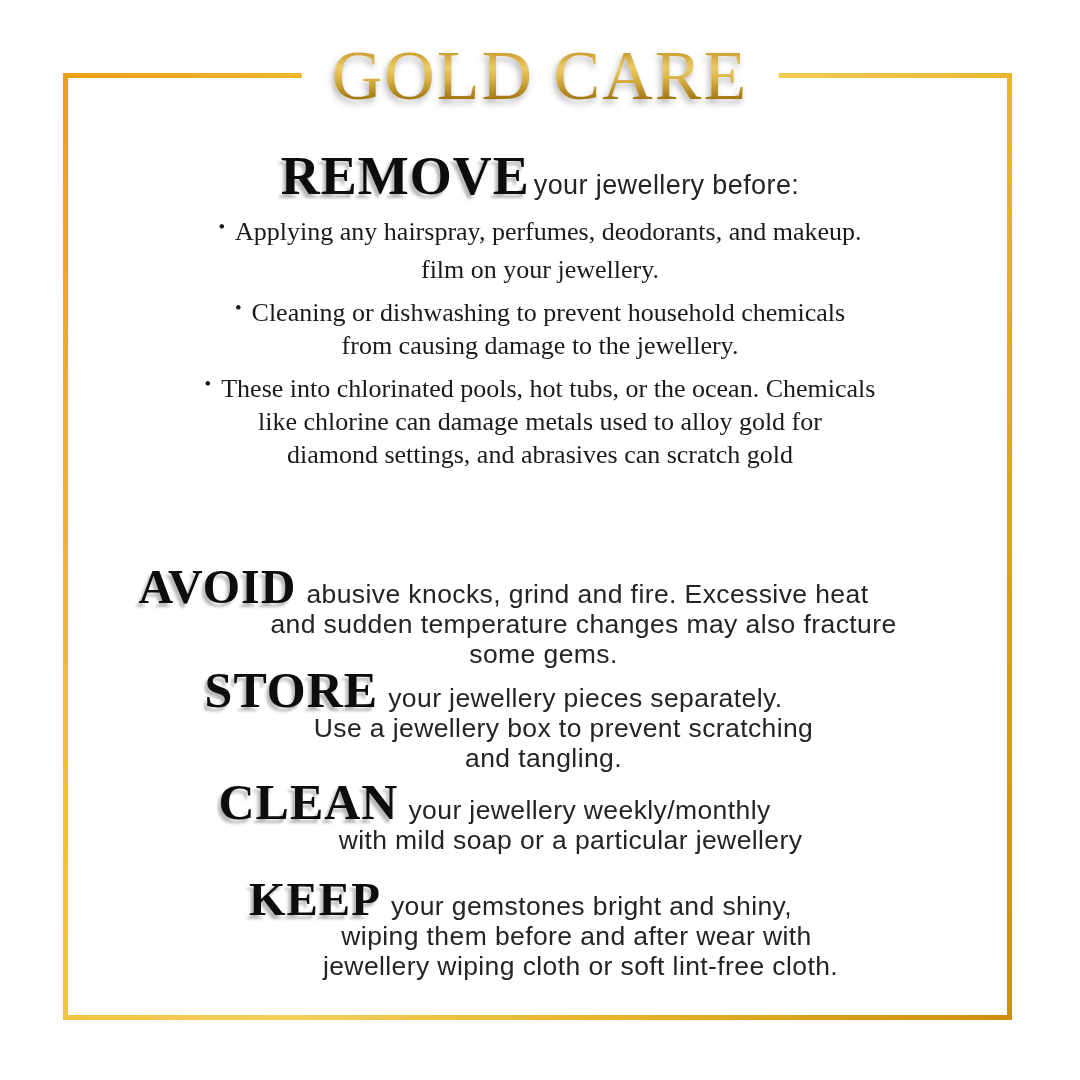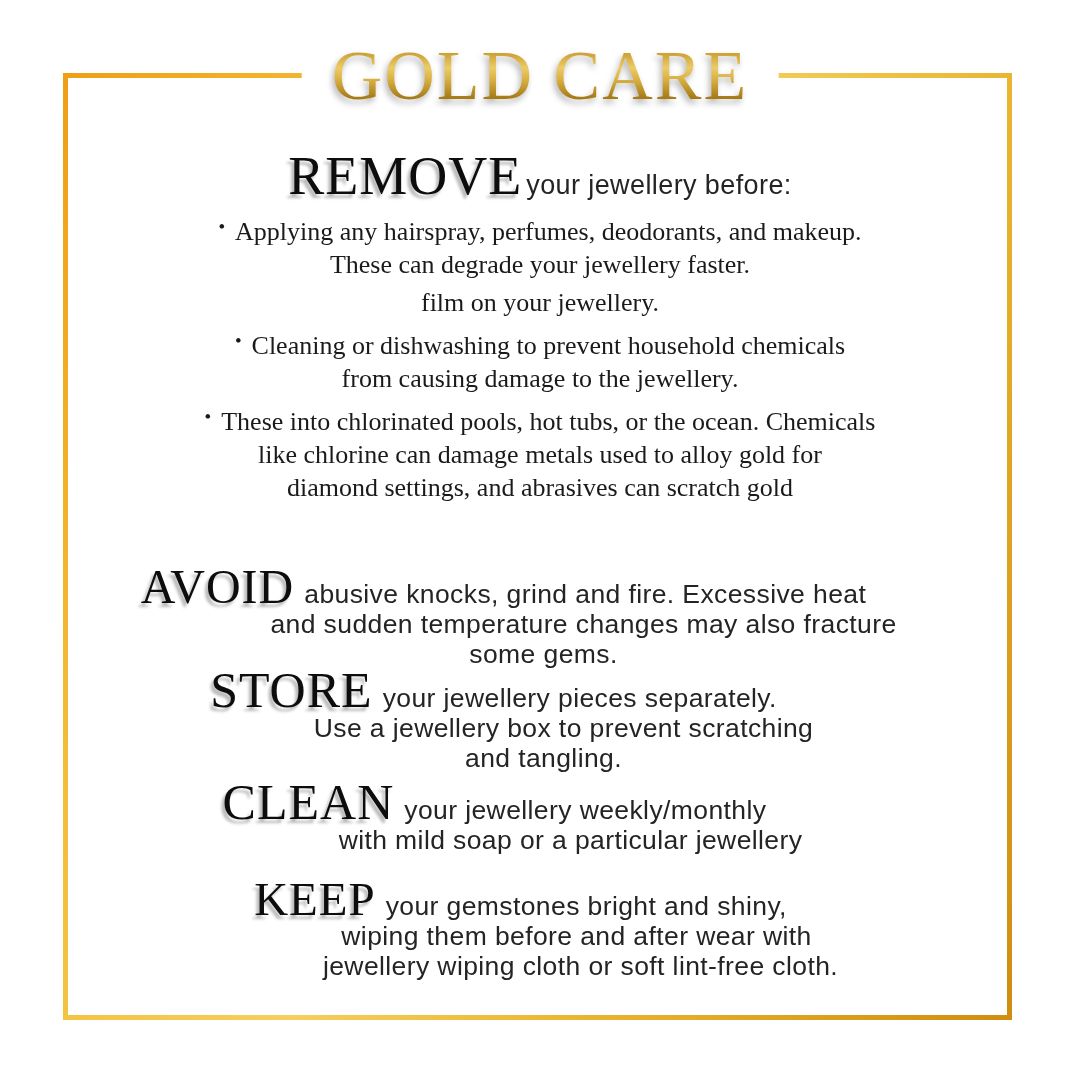"REMOVE" .h { font-weight: 400 -> 700 }
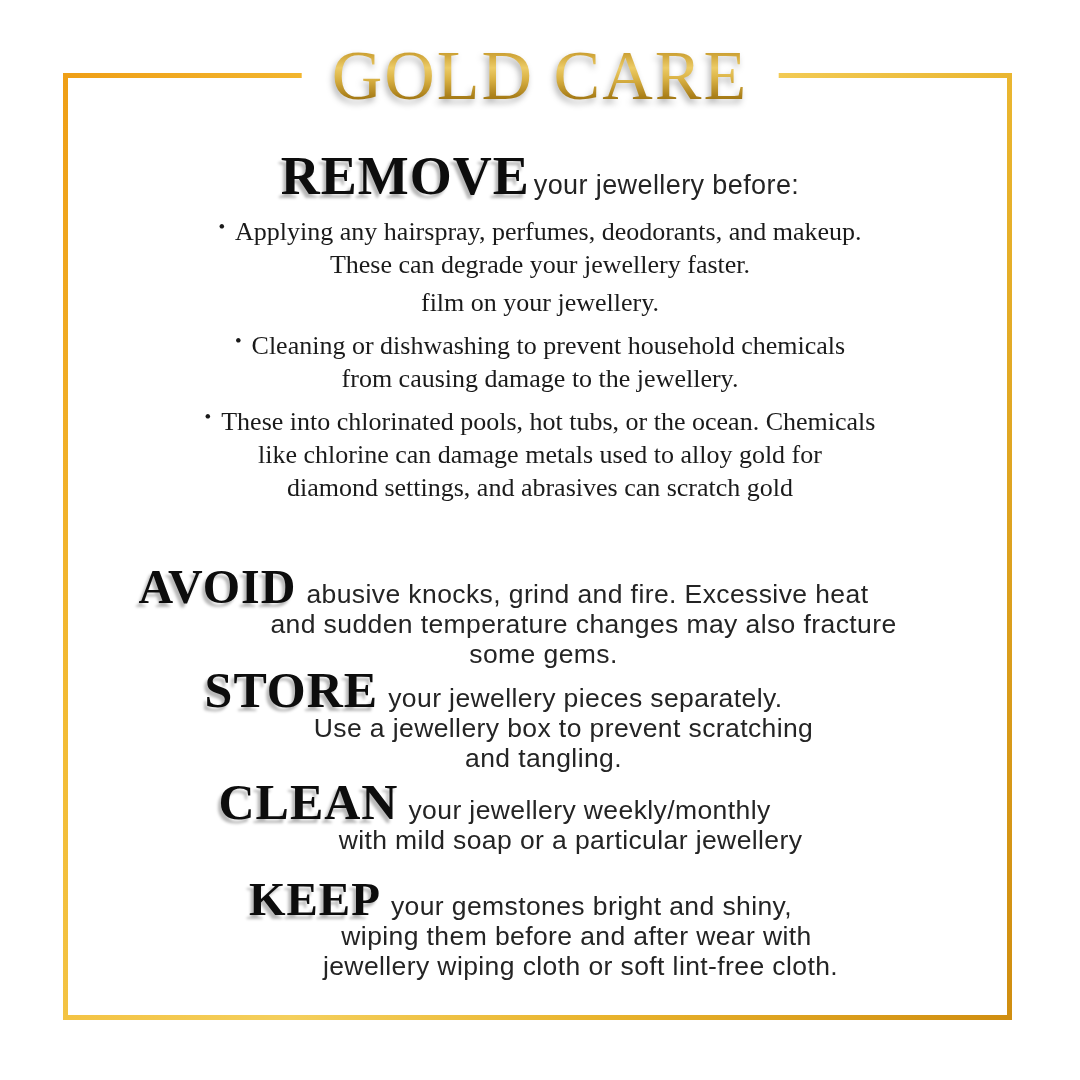"These can degrade your jewellery" div.bline { html: <div>These can degrade your jewellery faster.</div> -> none }
